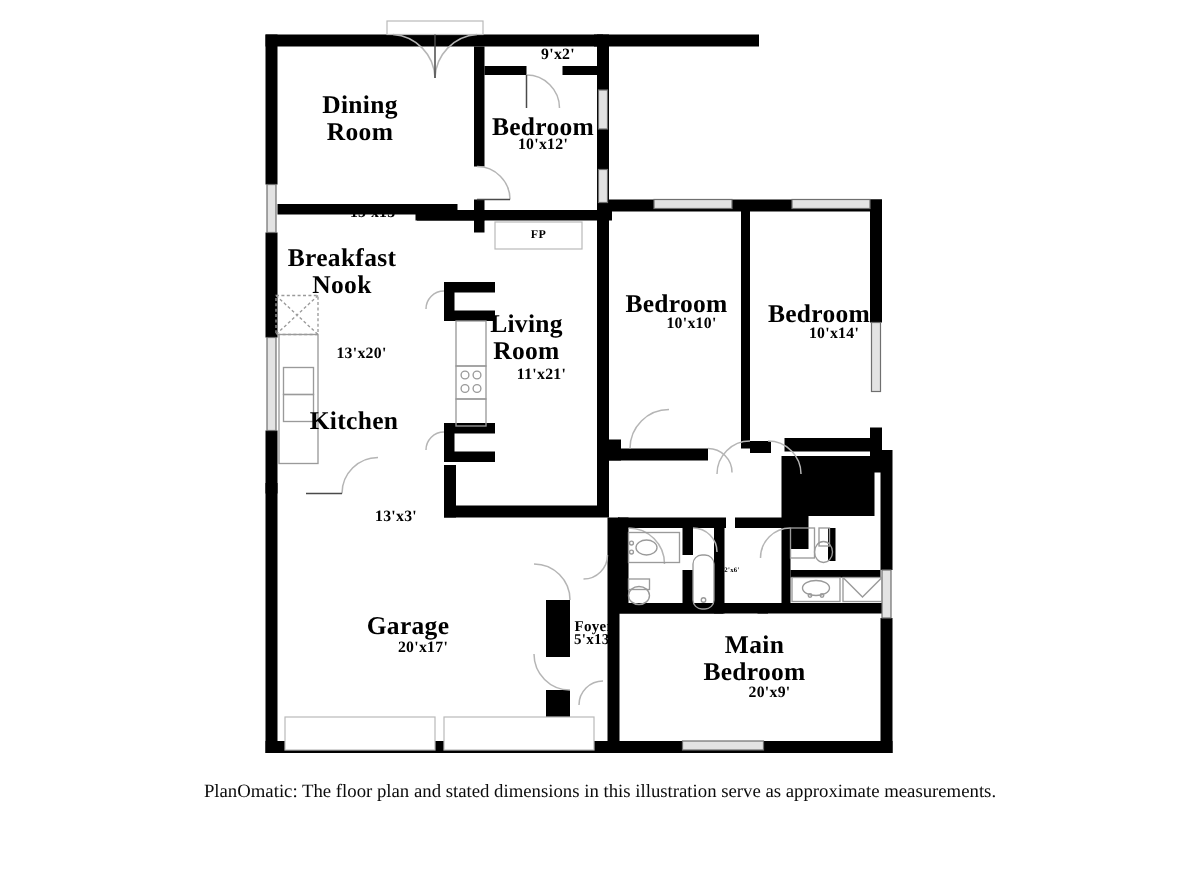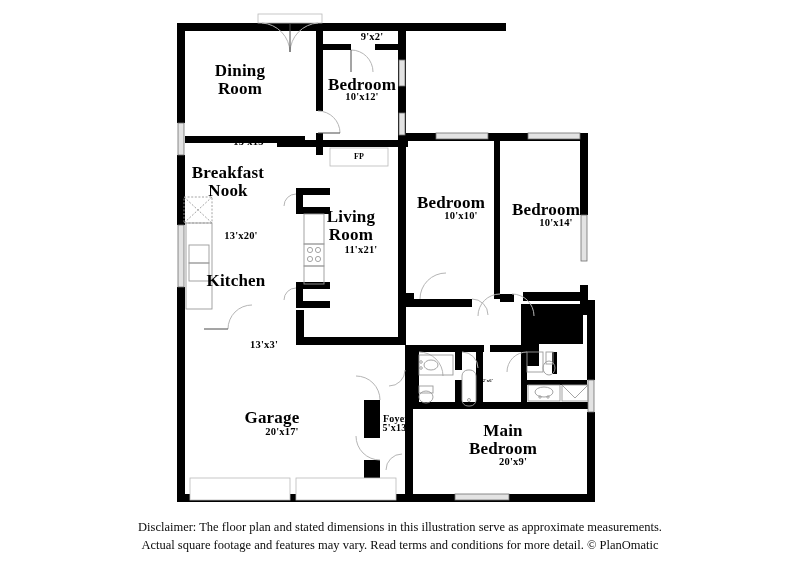"Disclaimer: The floor plan and" span.line { text: Disclaimer -> PlanOmatic }
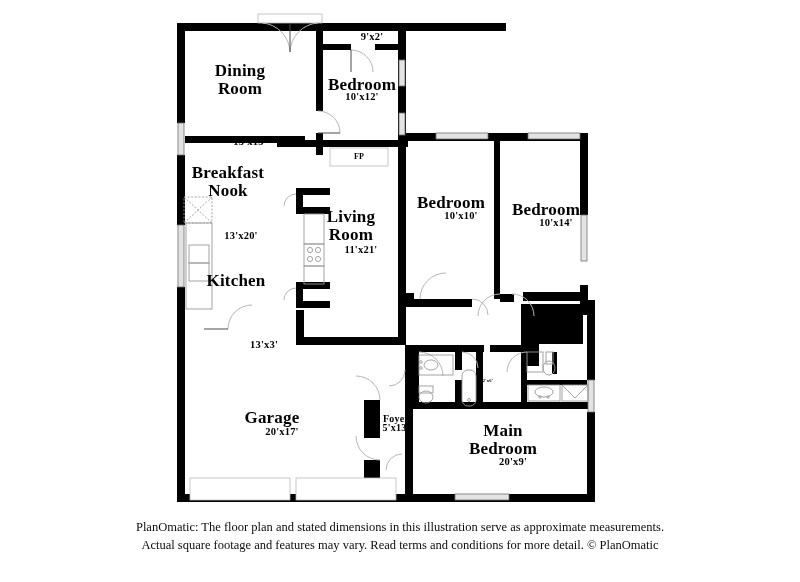"Actual square footage and features" span.line { html: <span>Actual square footage and features may vary. Read terms and conditions for more detail. © PlanOmatic</span> -> none }
